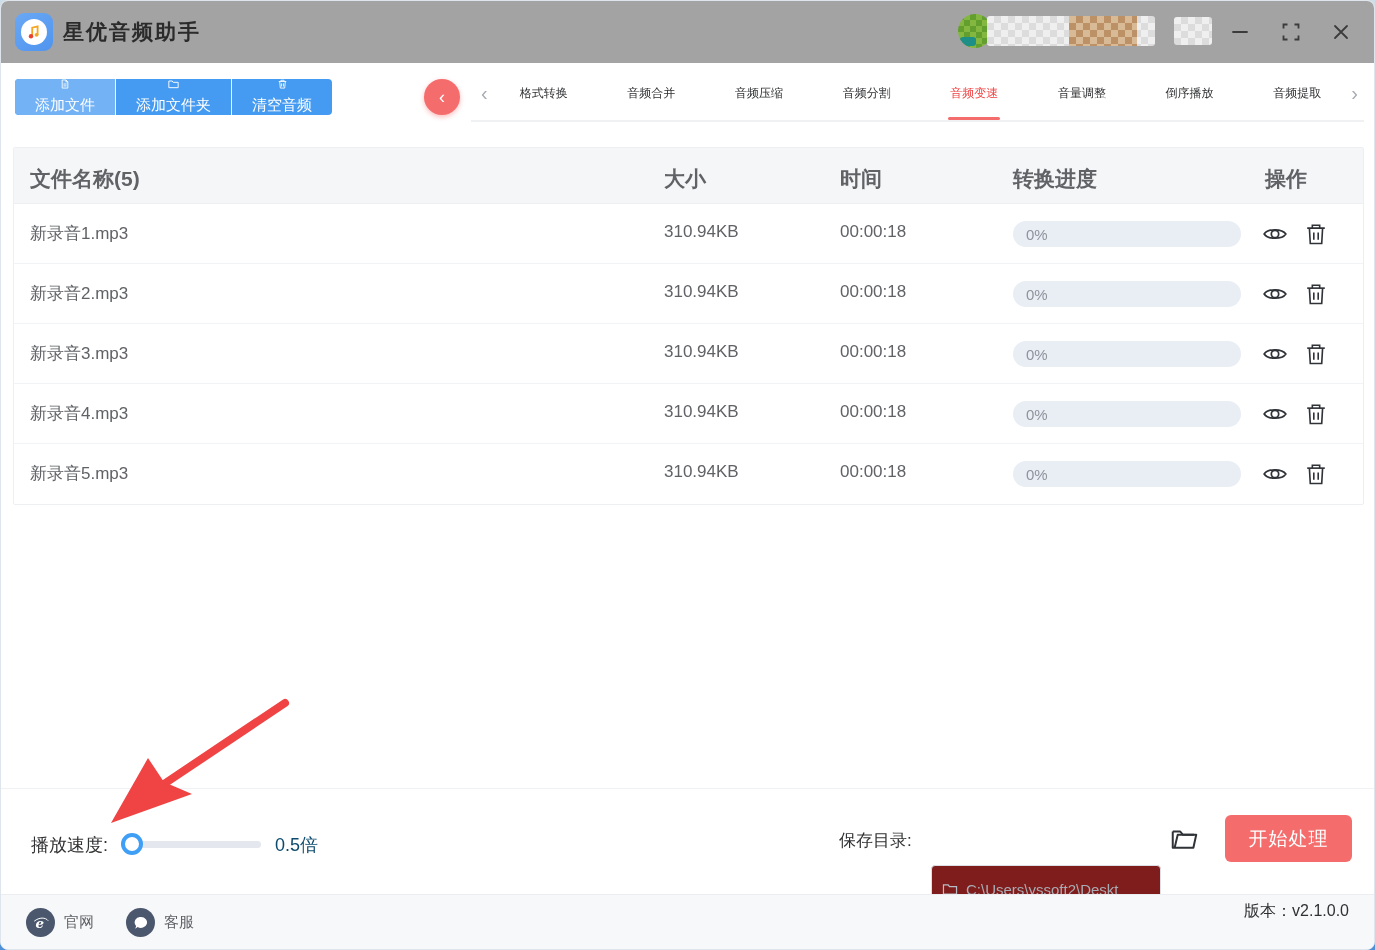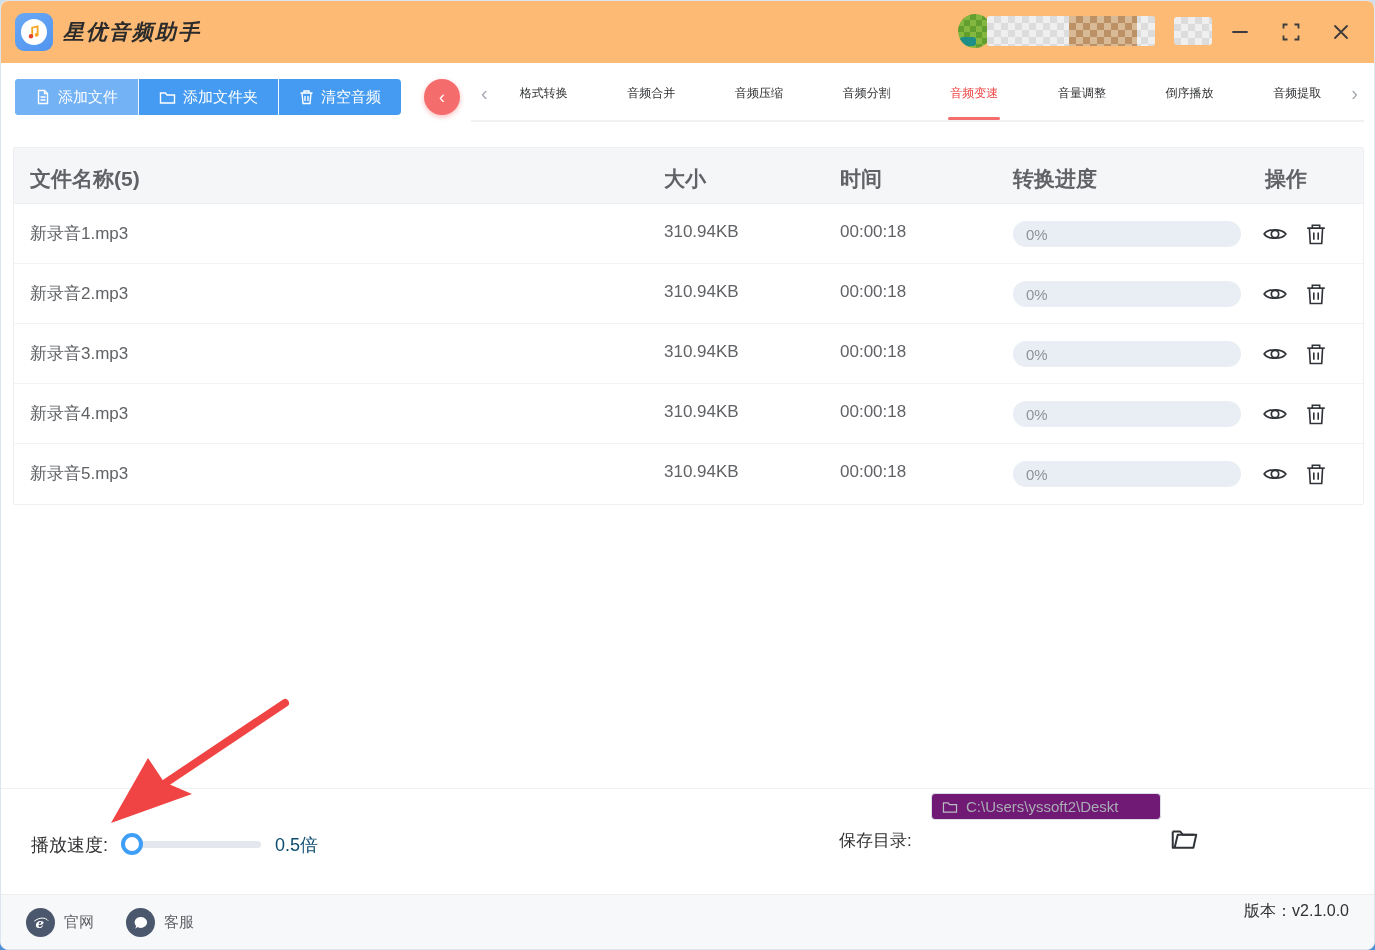"星优音频助手" .titlebar { background: #fdba74 -> #a3a3a3; font-style: italic -> none }
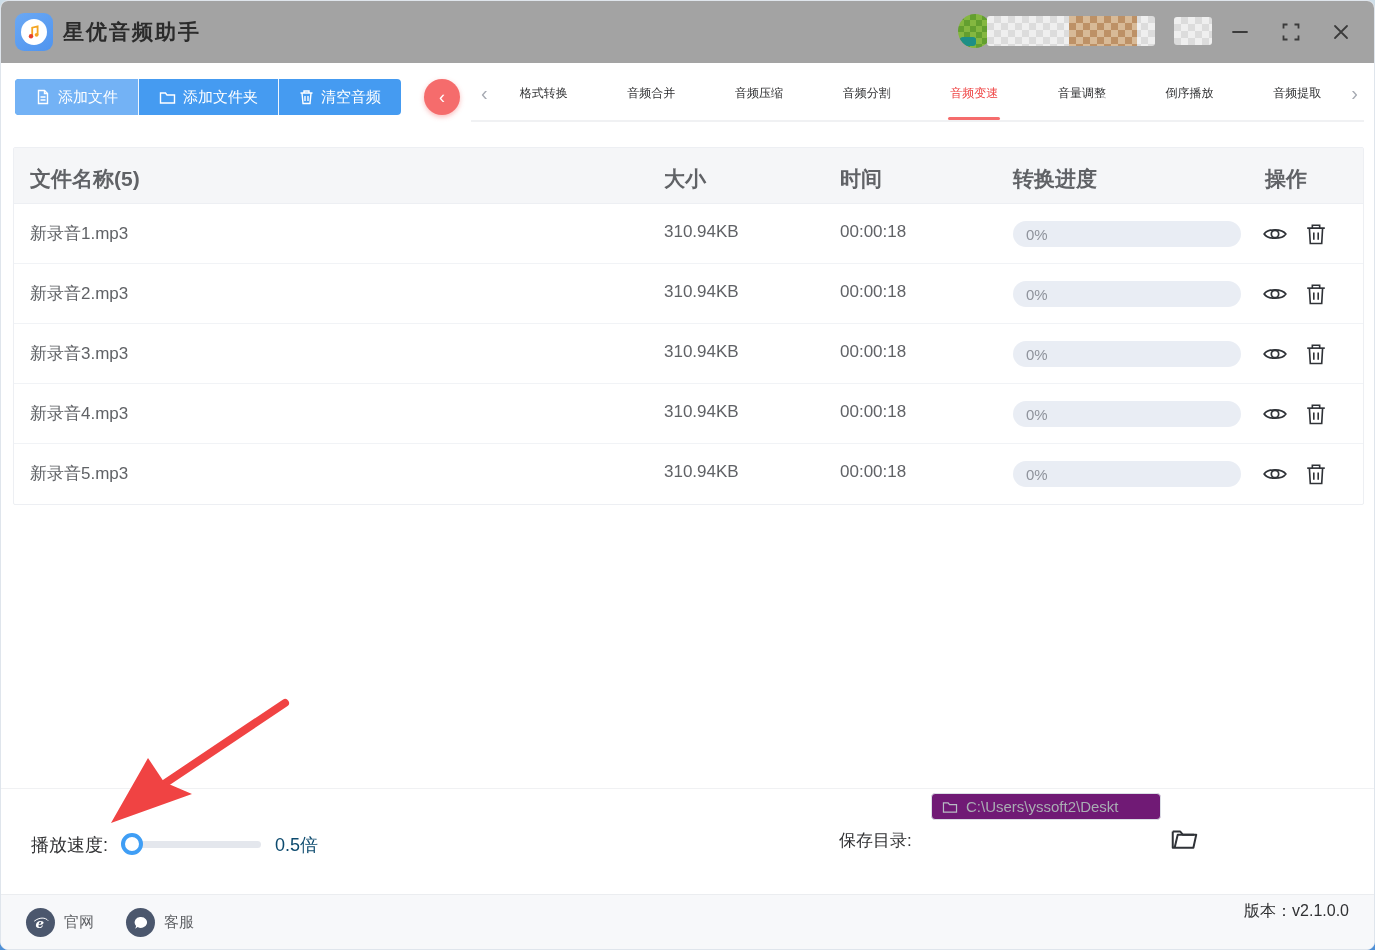"添加文件" .seg { flex-direction: none -> column }
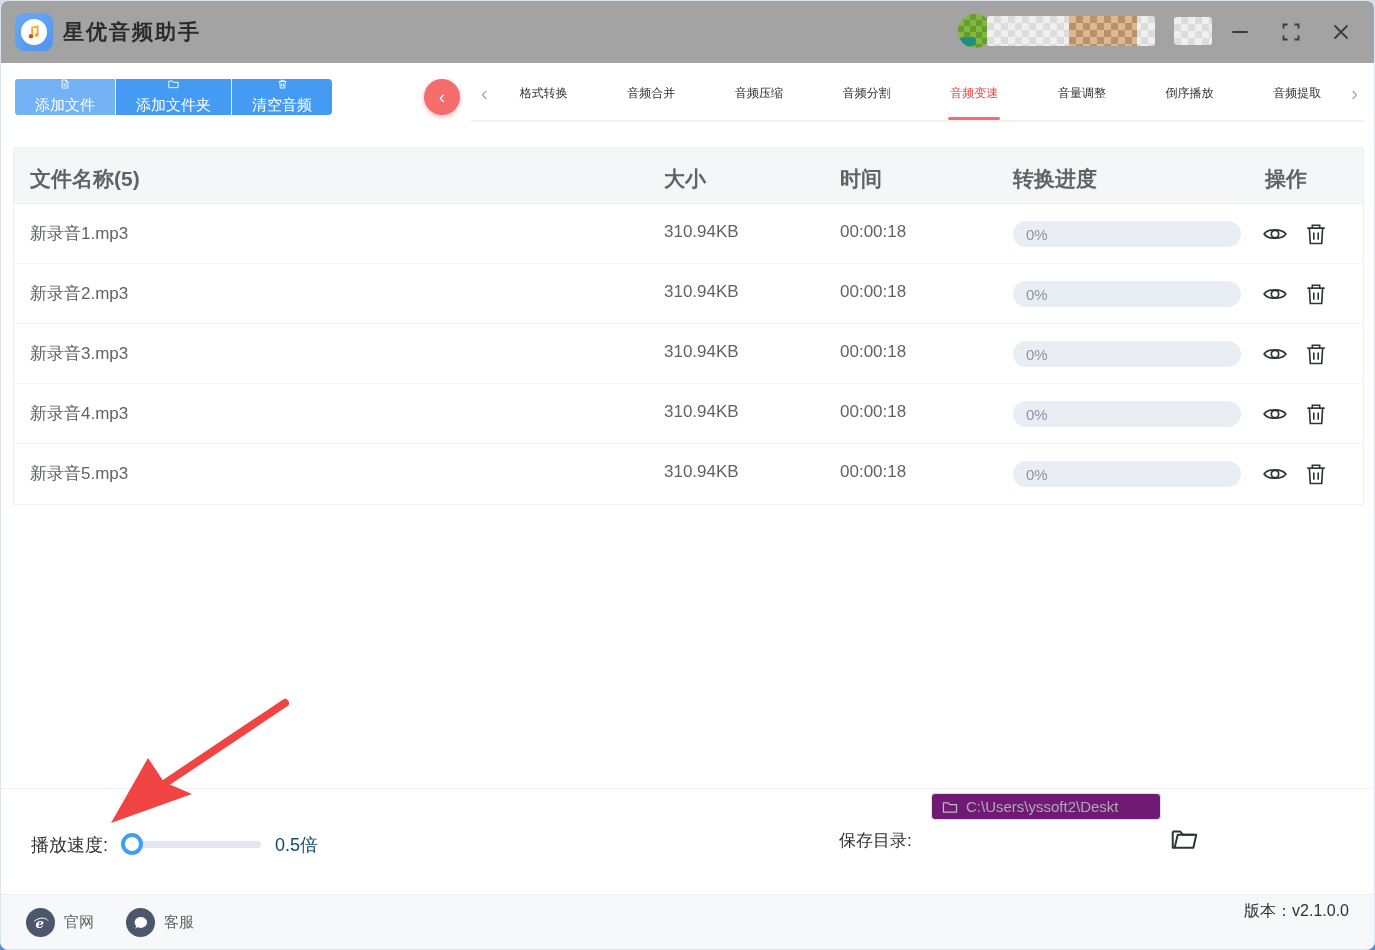"开始处理" button.start-btn { html: none -> <button>开始处理</button> }
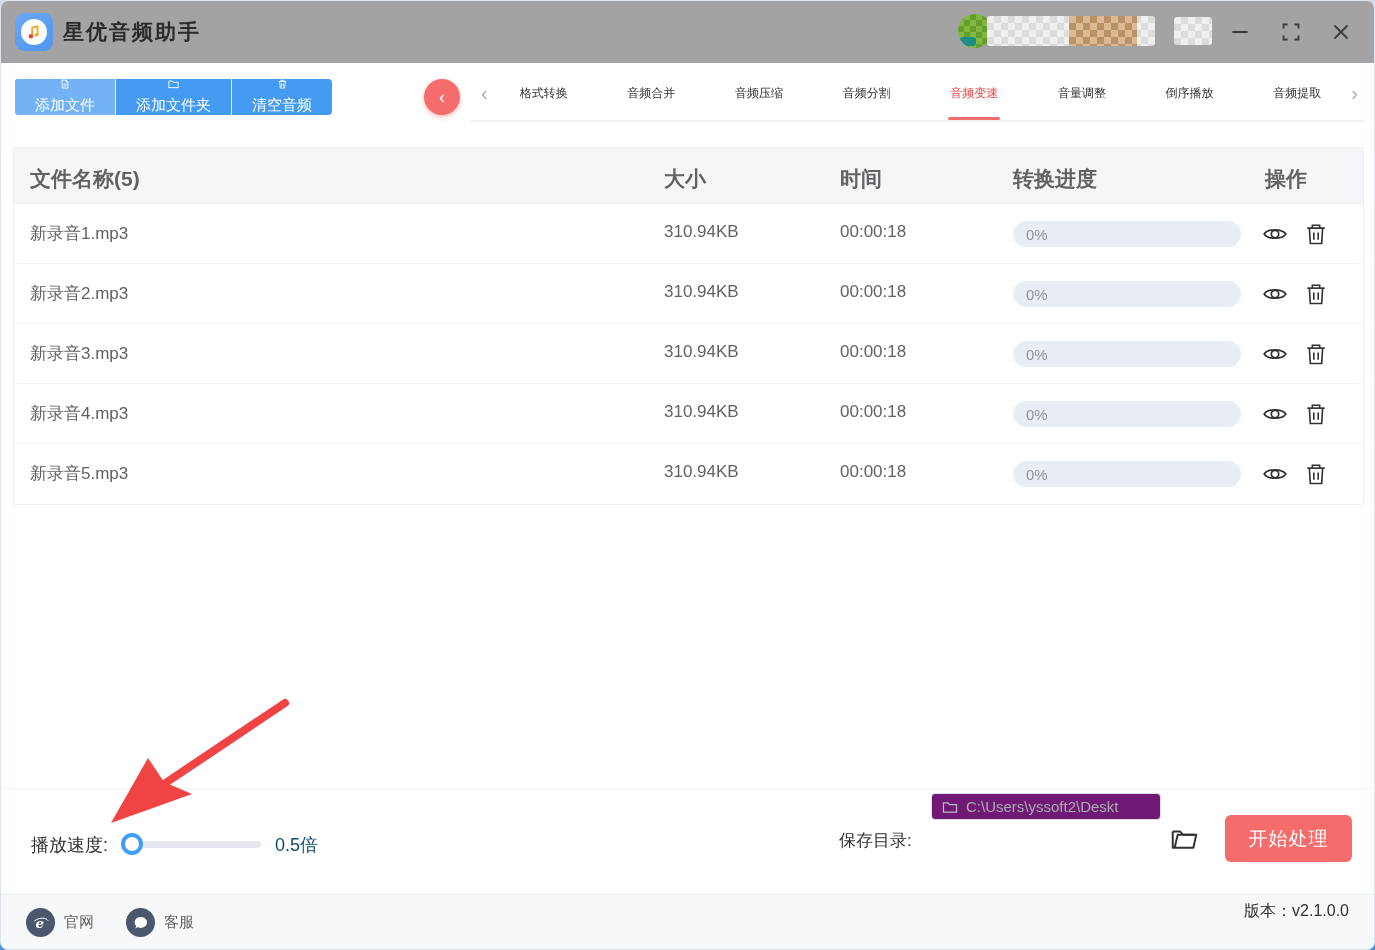"C:\Users\yssoft2\Deskt" .save-input { background: #701a75 -> #7f1d1d; height: 27px -> 48px; top: 792px -> 864px }
